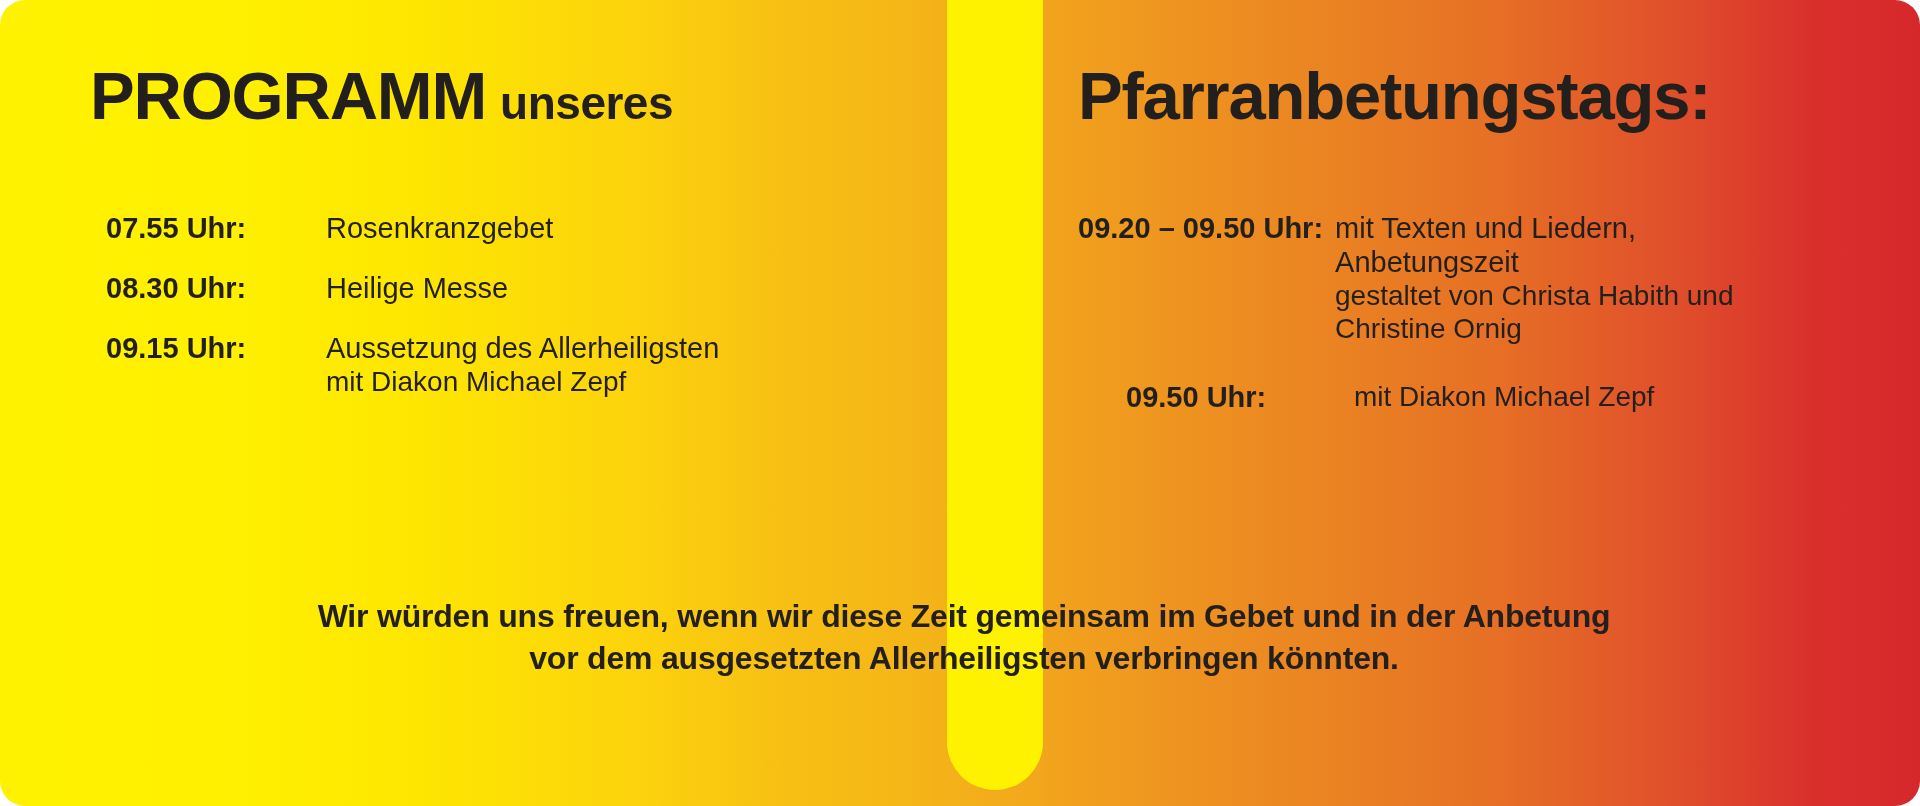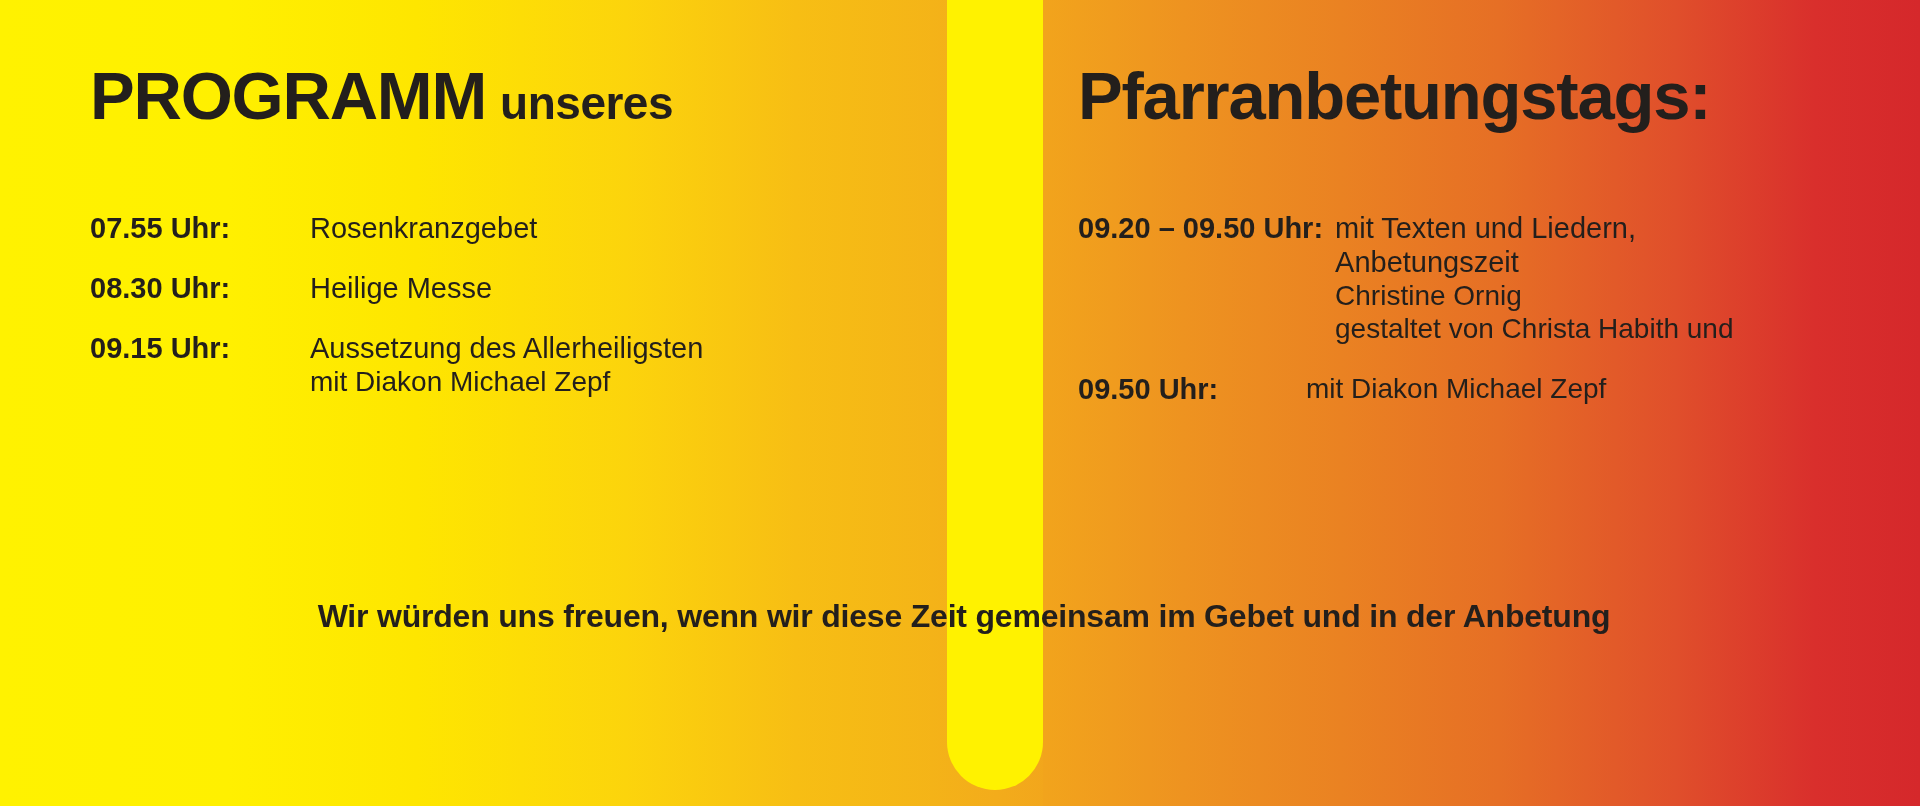"PROGRAMM unseres" #poster { border-radius: none -> 25px }
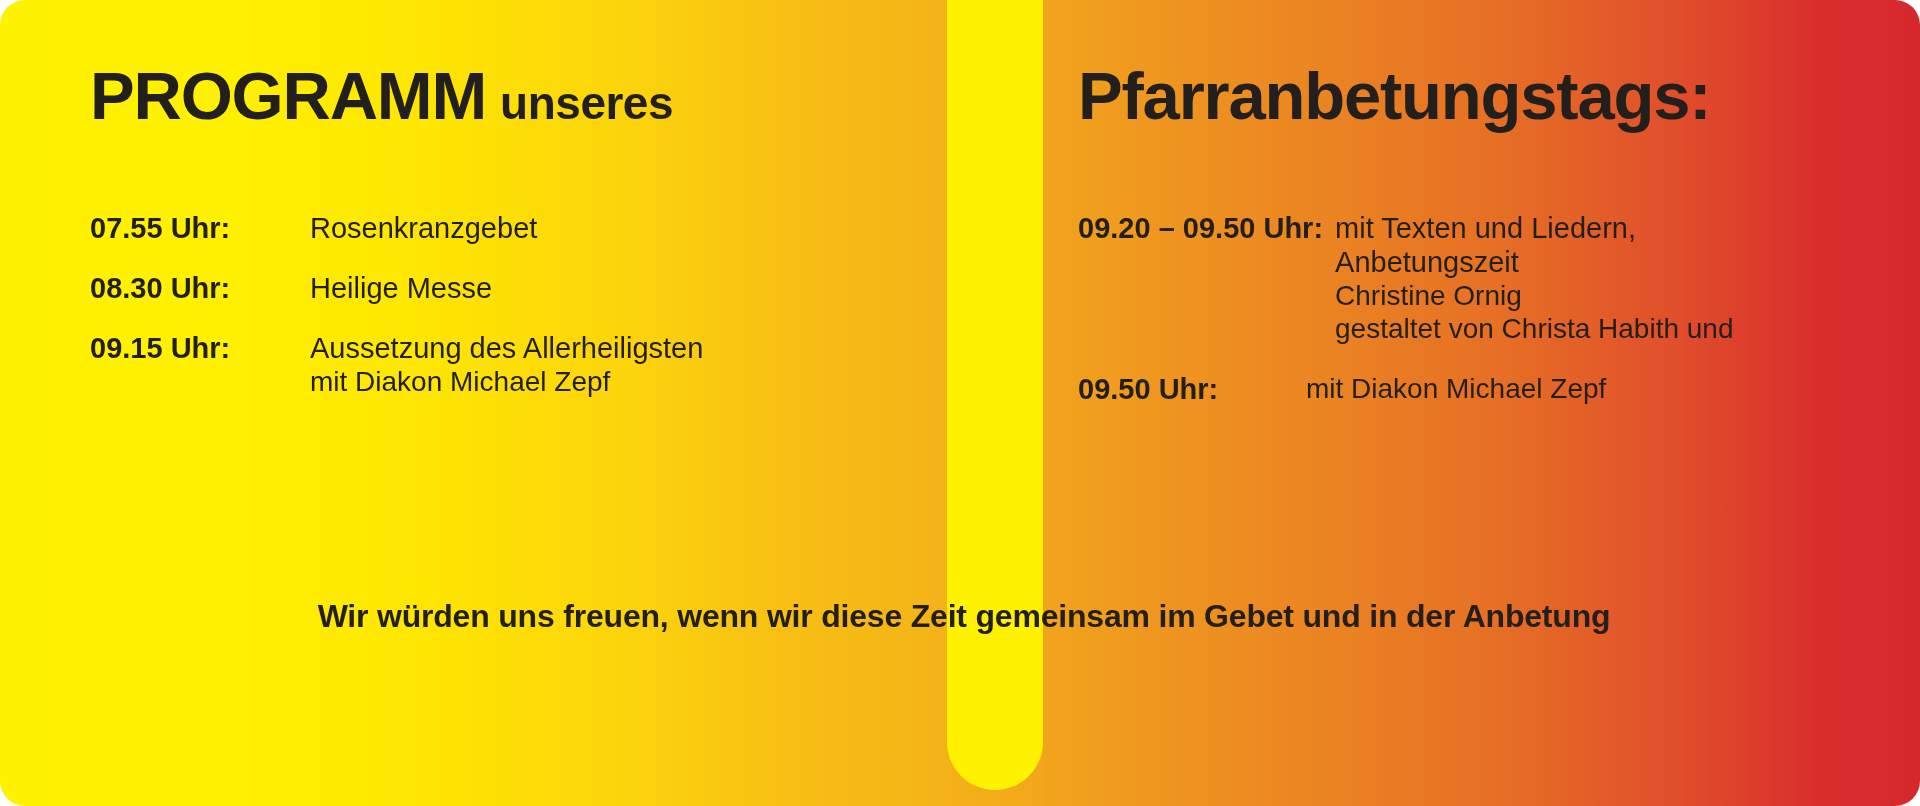"07.55 Uhr:" .schedule-left { left: 0 -> 16px }
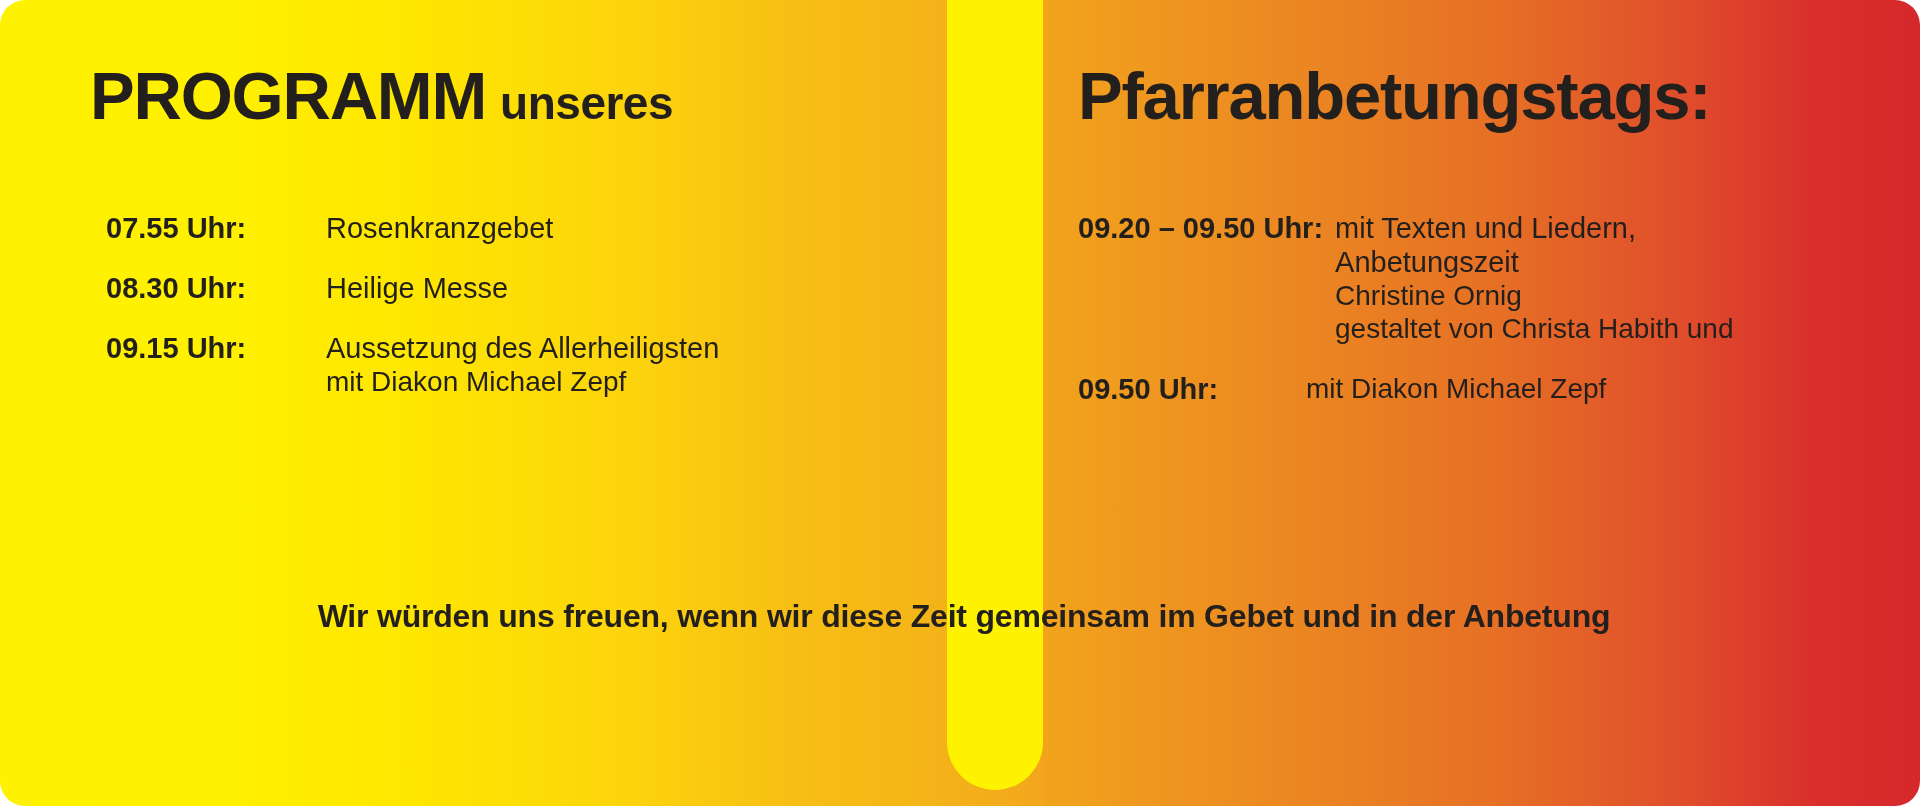"Christine Ornig" span.sub { order: before "gestaltet von Christa Habith und" -> after "gestaltet von Christa Habith und" }
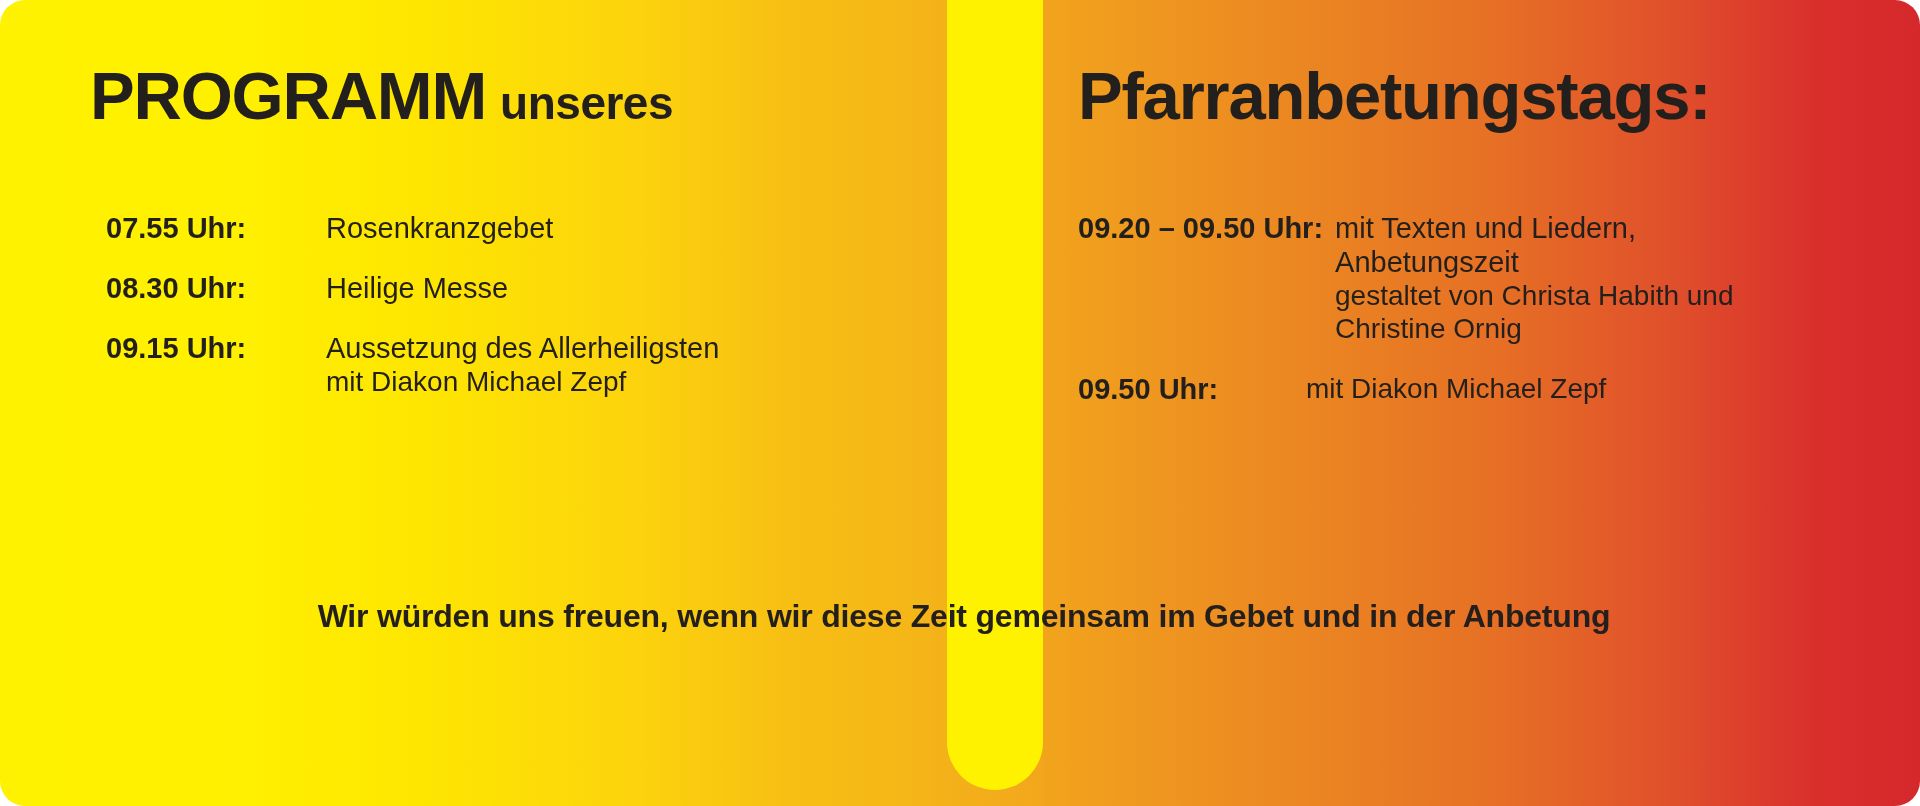"09.50 Uhr:" div.entry { margin-top: 28px -> 36px; padding-left: none -> 48px }
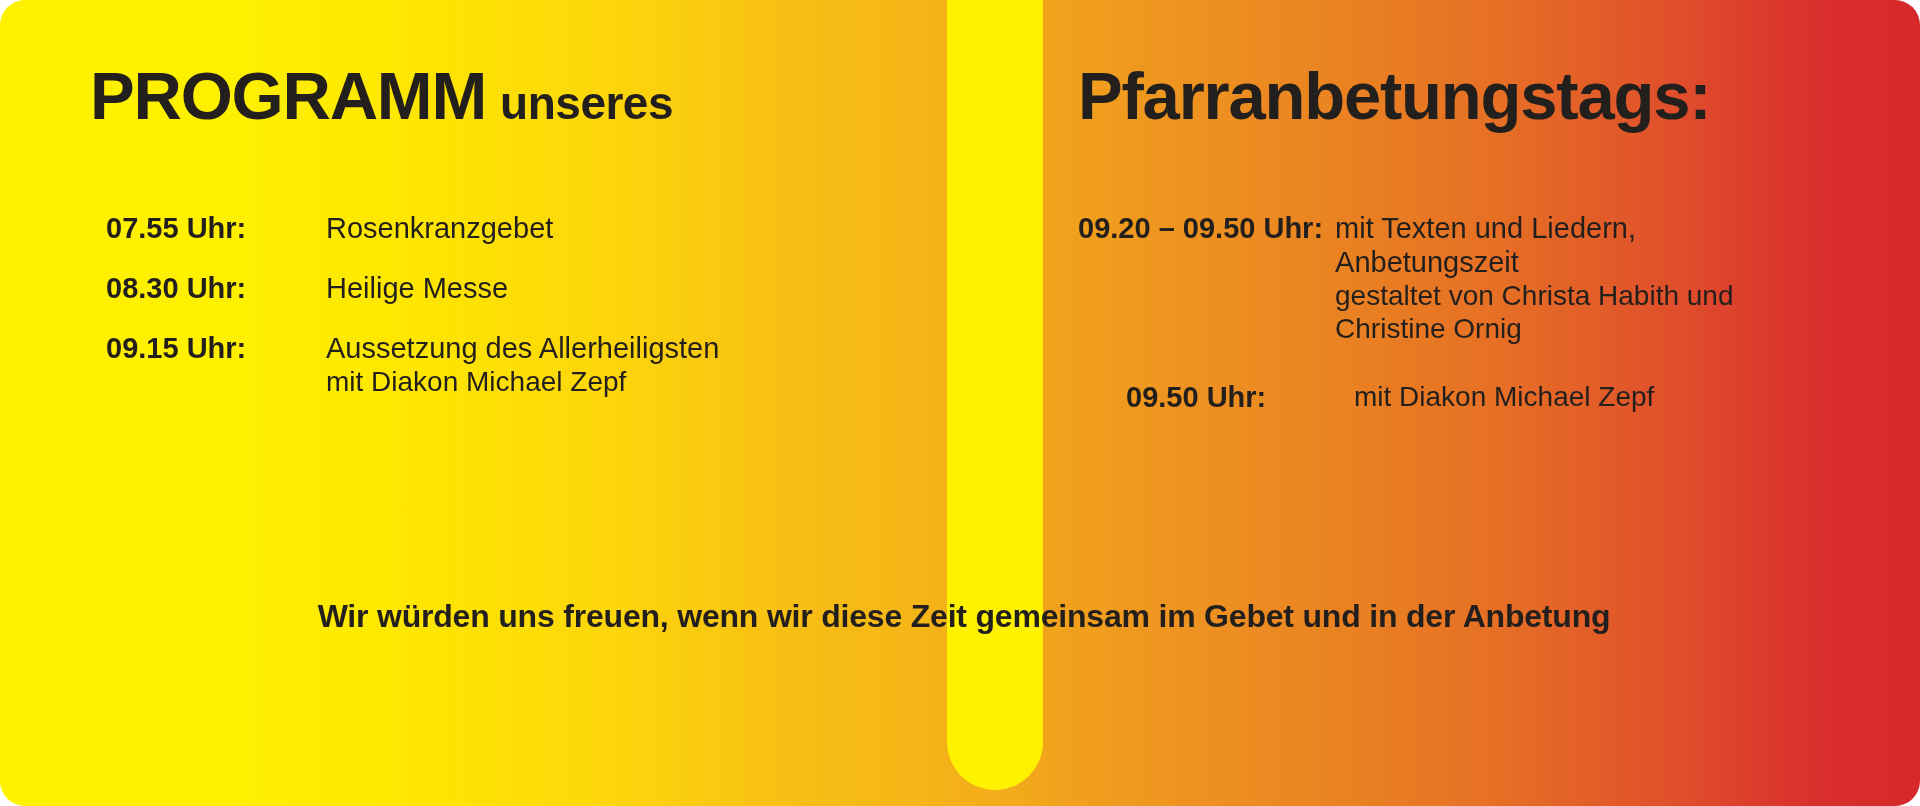"vor dem ausgesetzten Allerheiligsten" span { html: none -> <span>vor dem ausgesetzten Allerheiligsten verbringen könnten.</span> }
